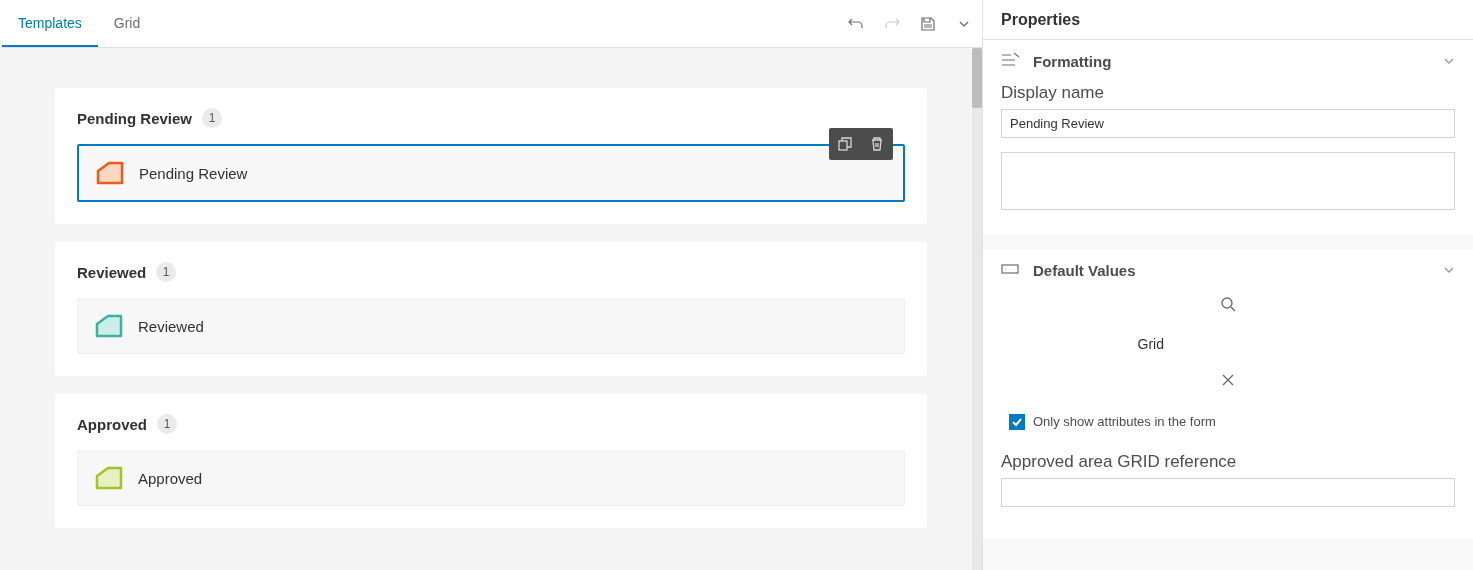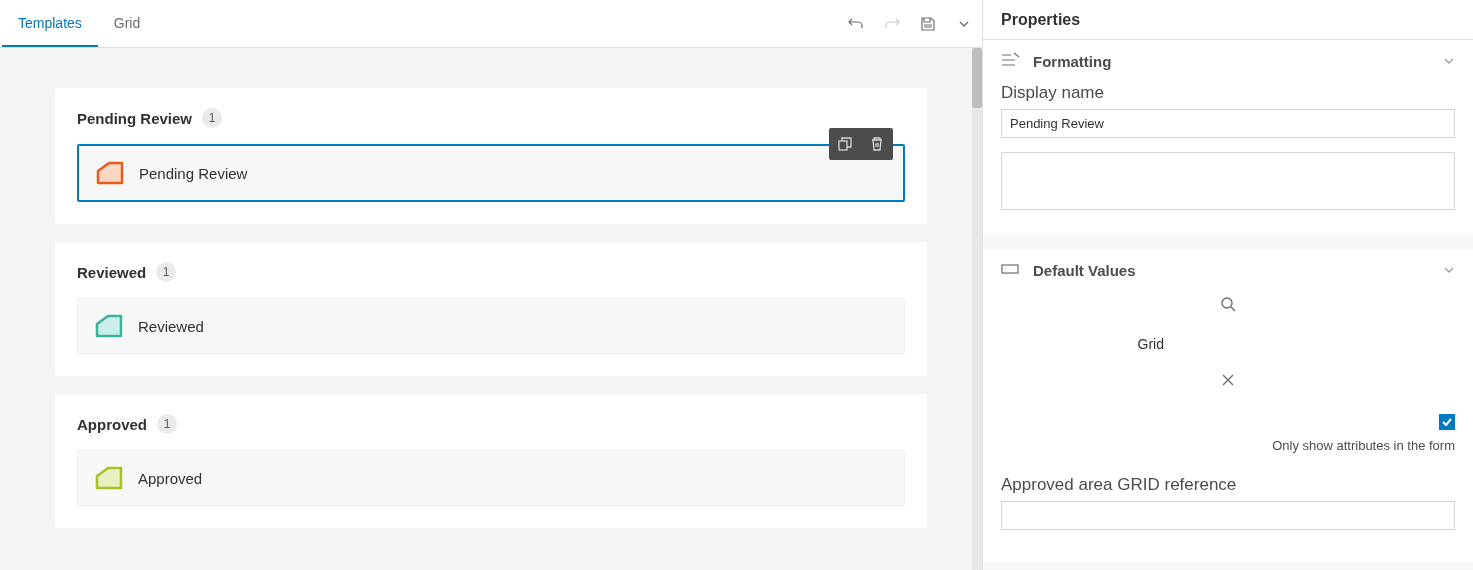"Only show attributes in the" .check-row { align-items: flex-end -> flex-start; flex-direction: column -> none }
